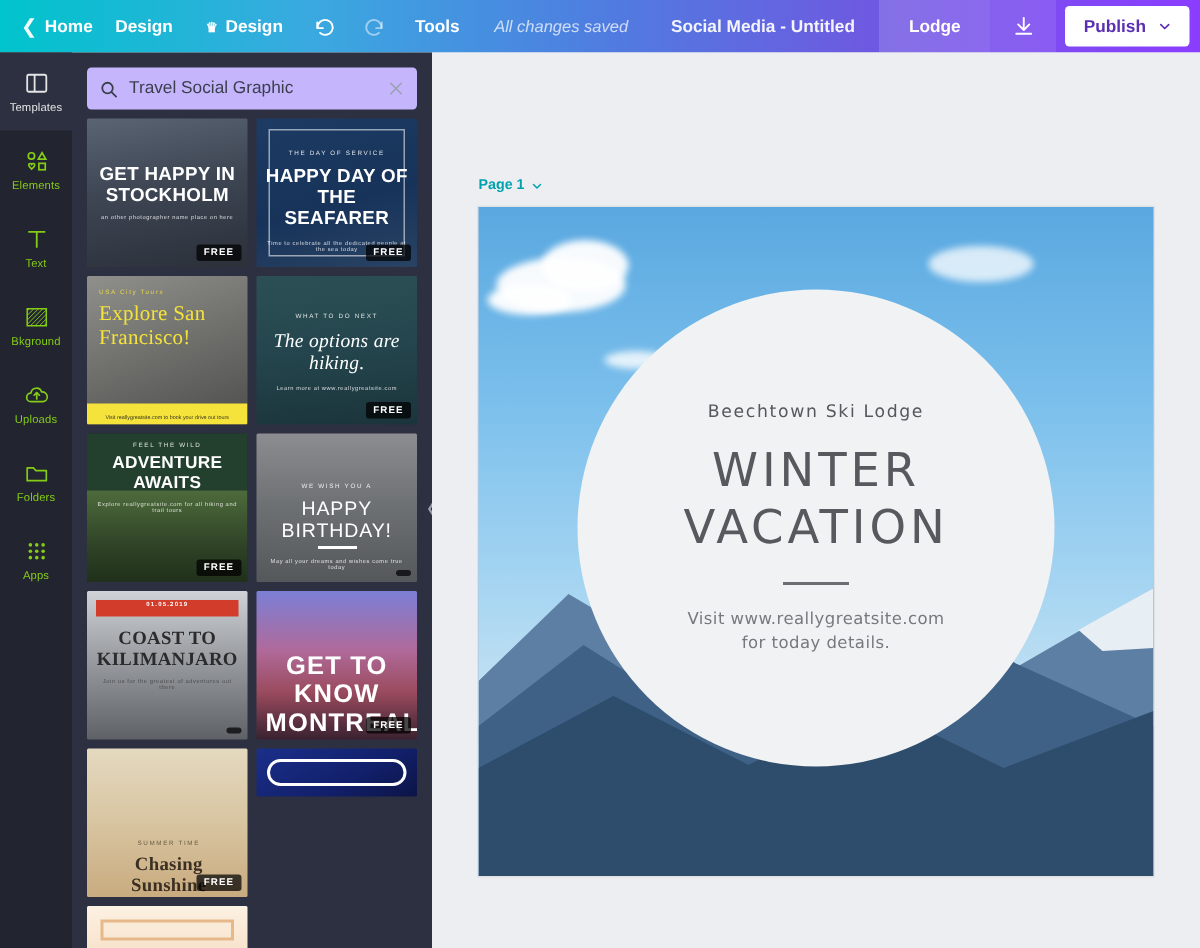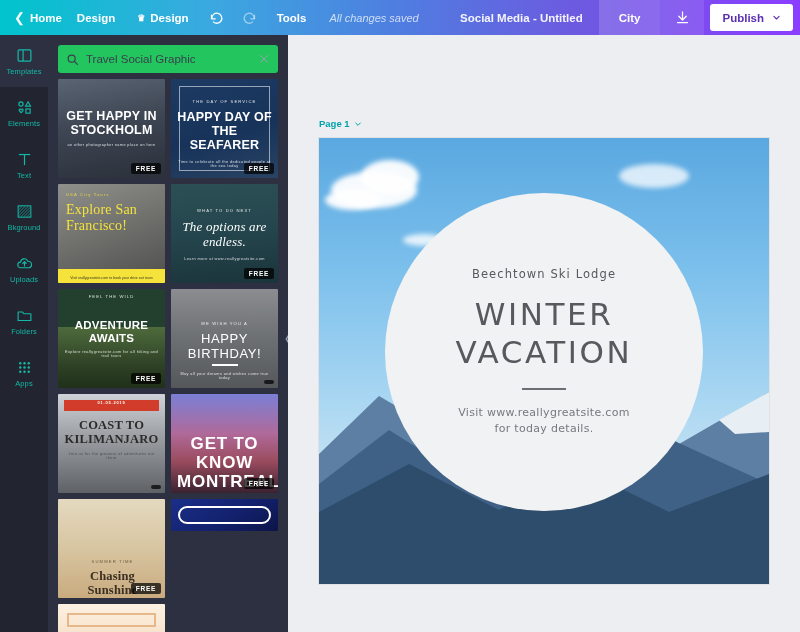"City" span { text: City -> Lodge }
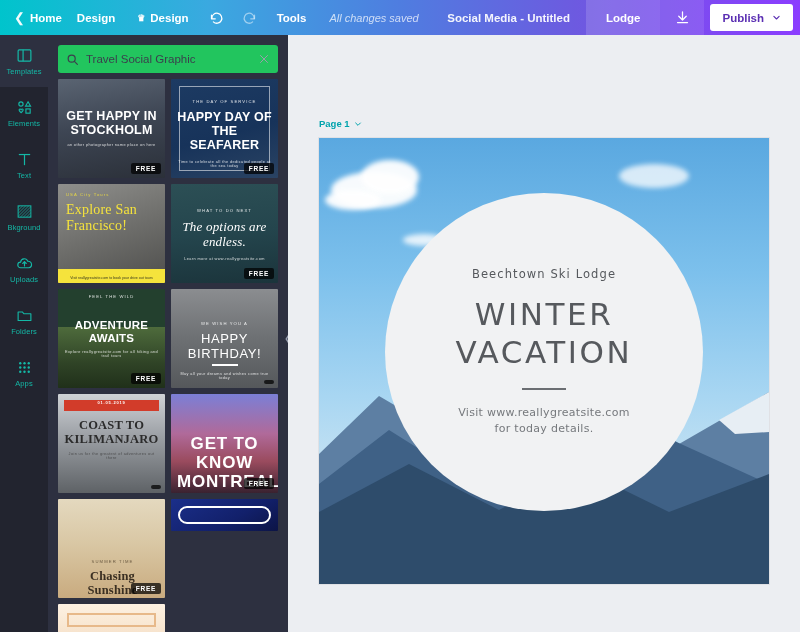"Travel Social Graphic" .search-box { background: #22c55e -> #c4b5fd }
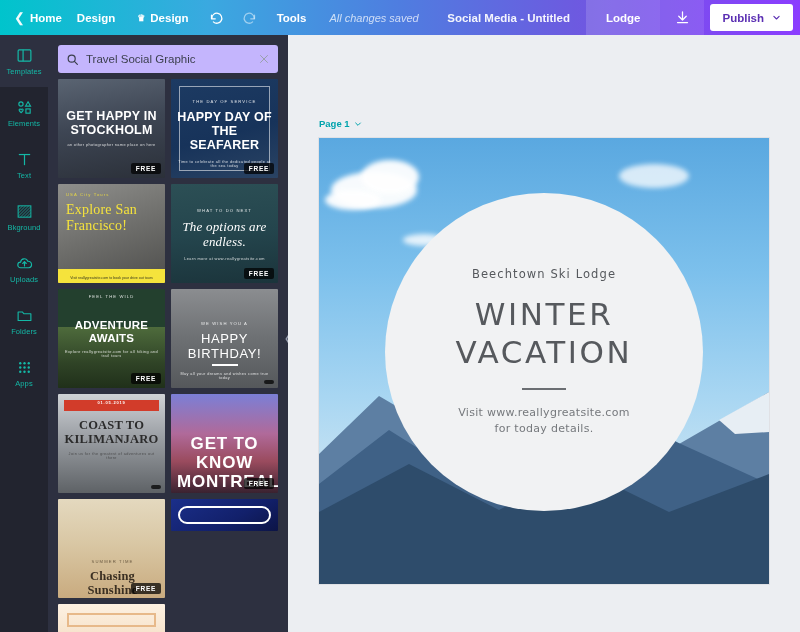"Templates" .rail-item.active { color: #14b8a6 -> #e5e5e5 }
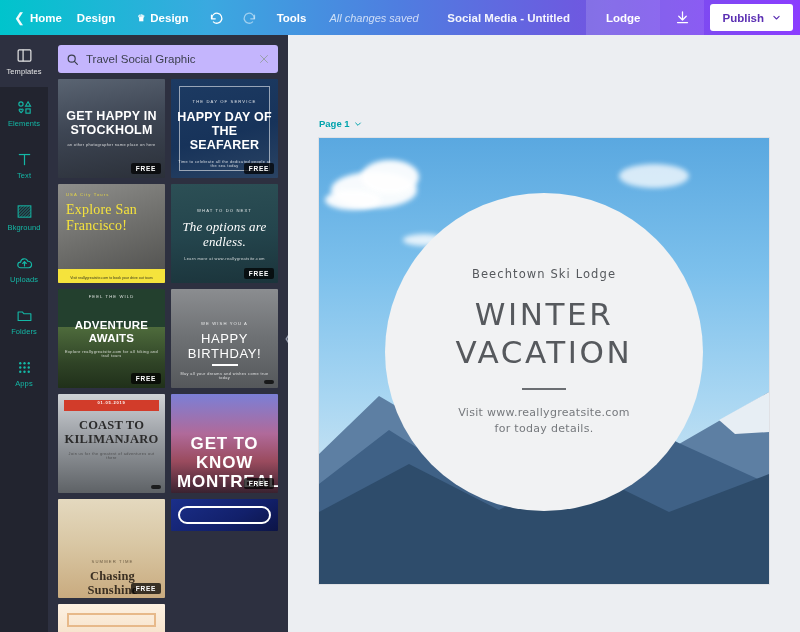"Elements" .rail-item { color: #14b8a6 -> #84cc16 }
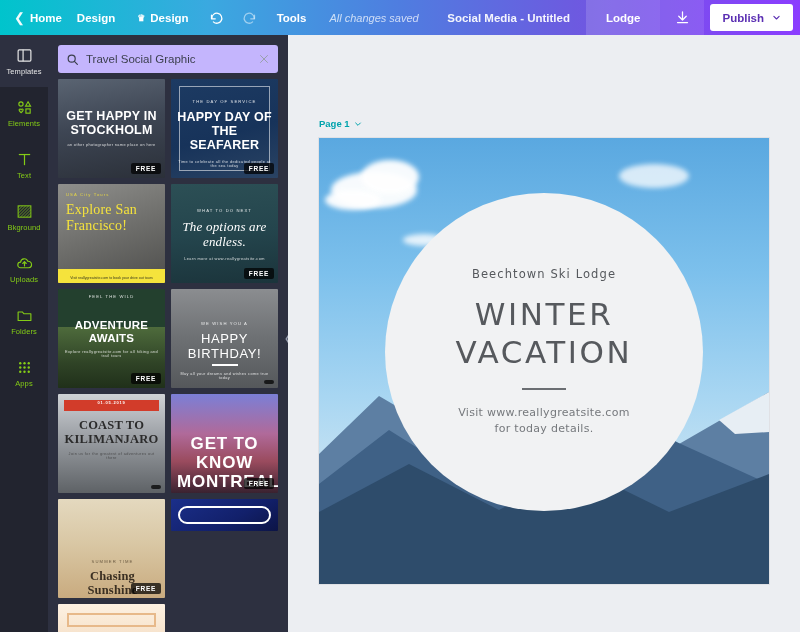"The options are endless." div.tpl-head { text: endless -> hiking }
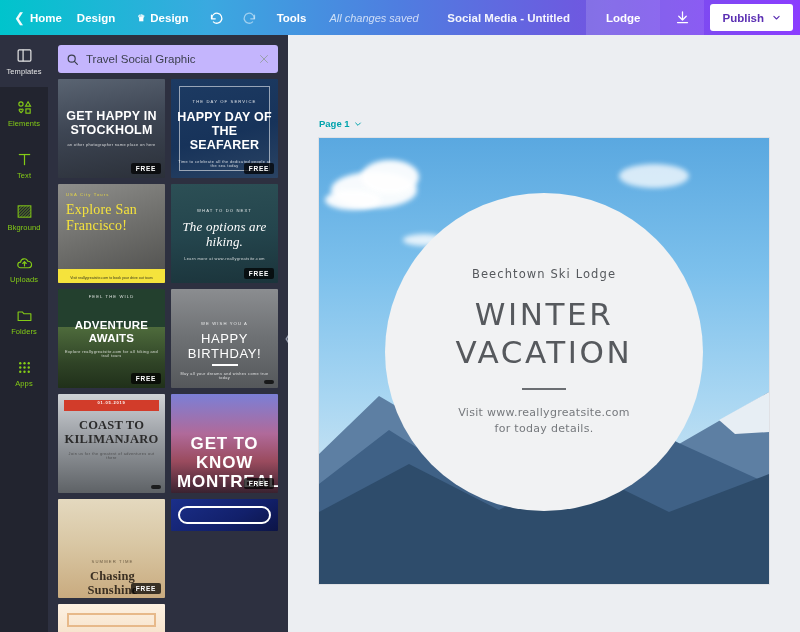"ADVENTURE AWAITS" div.tpl-head { margin-top: 20px -> 4px }
